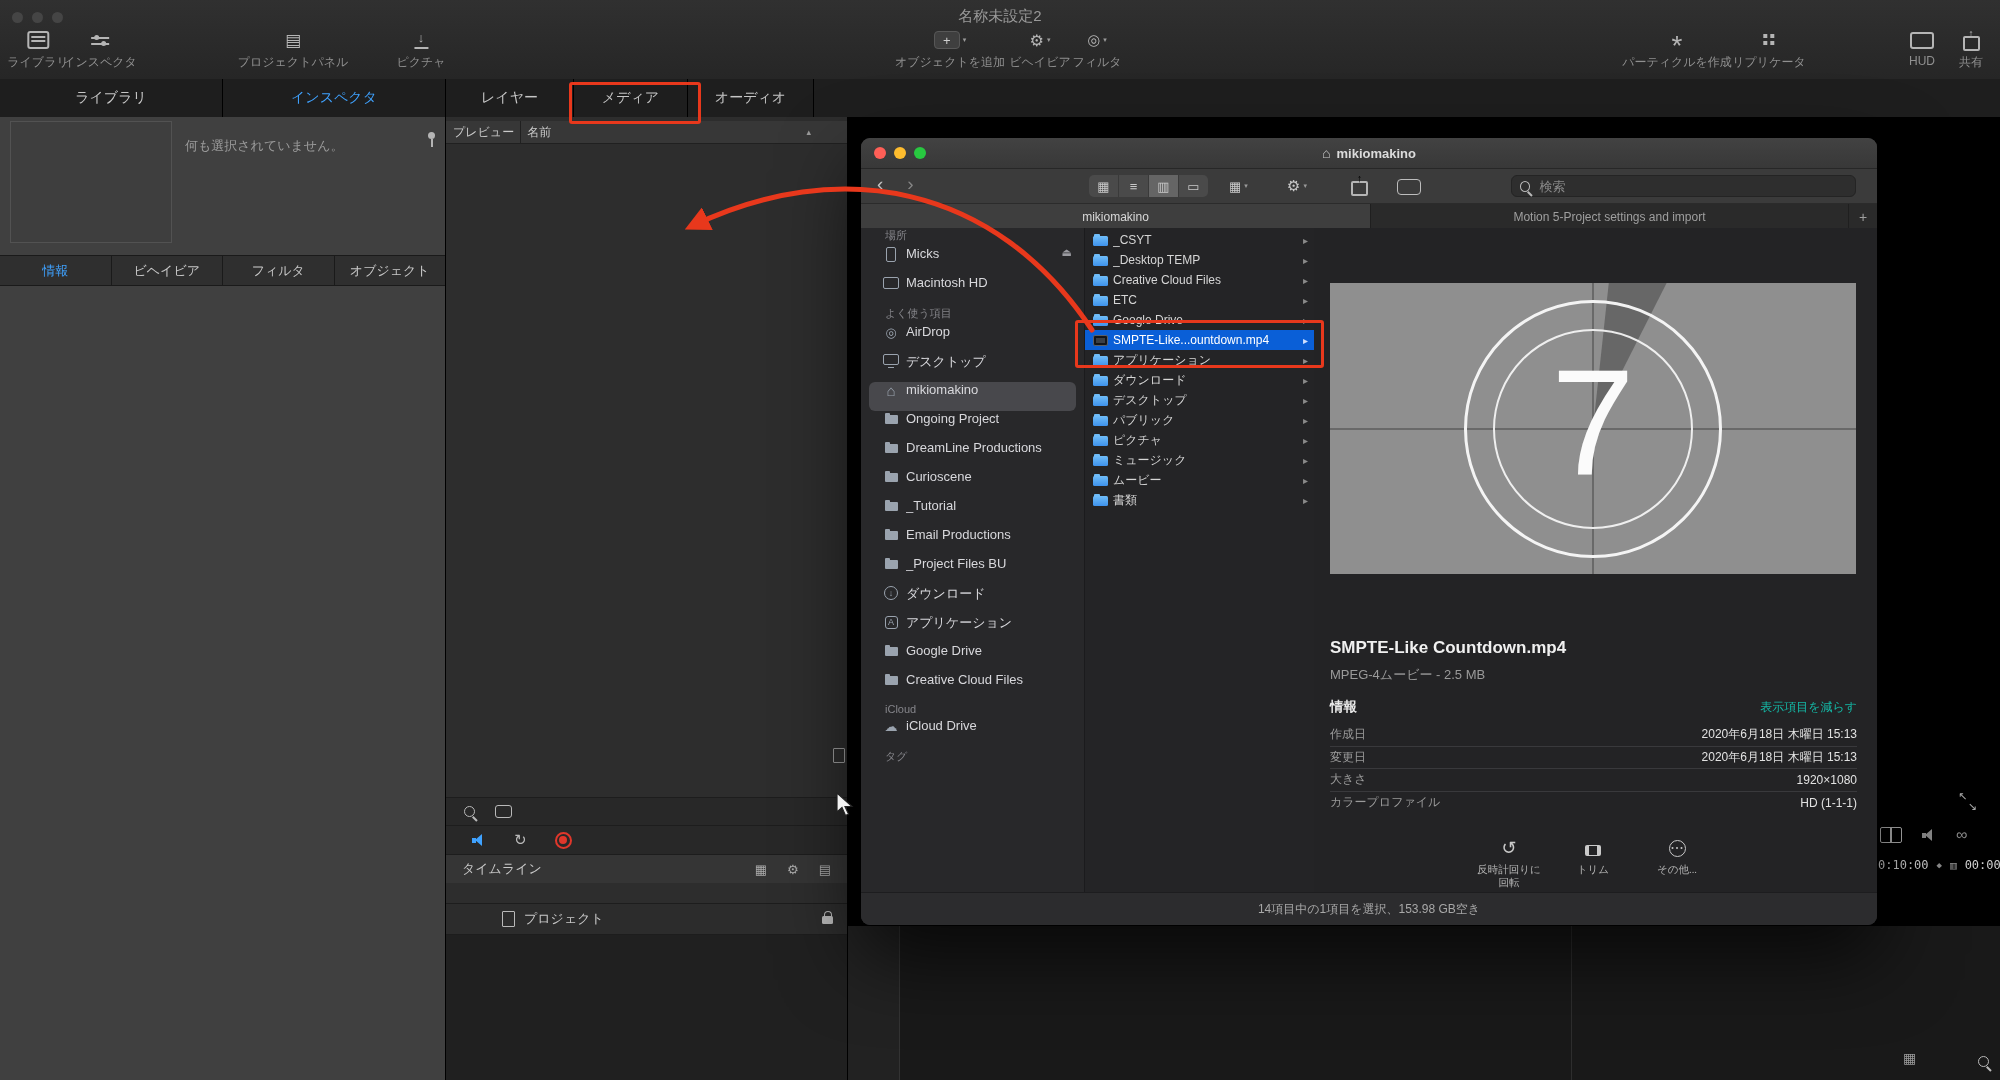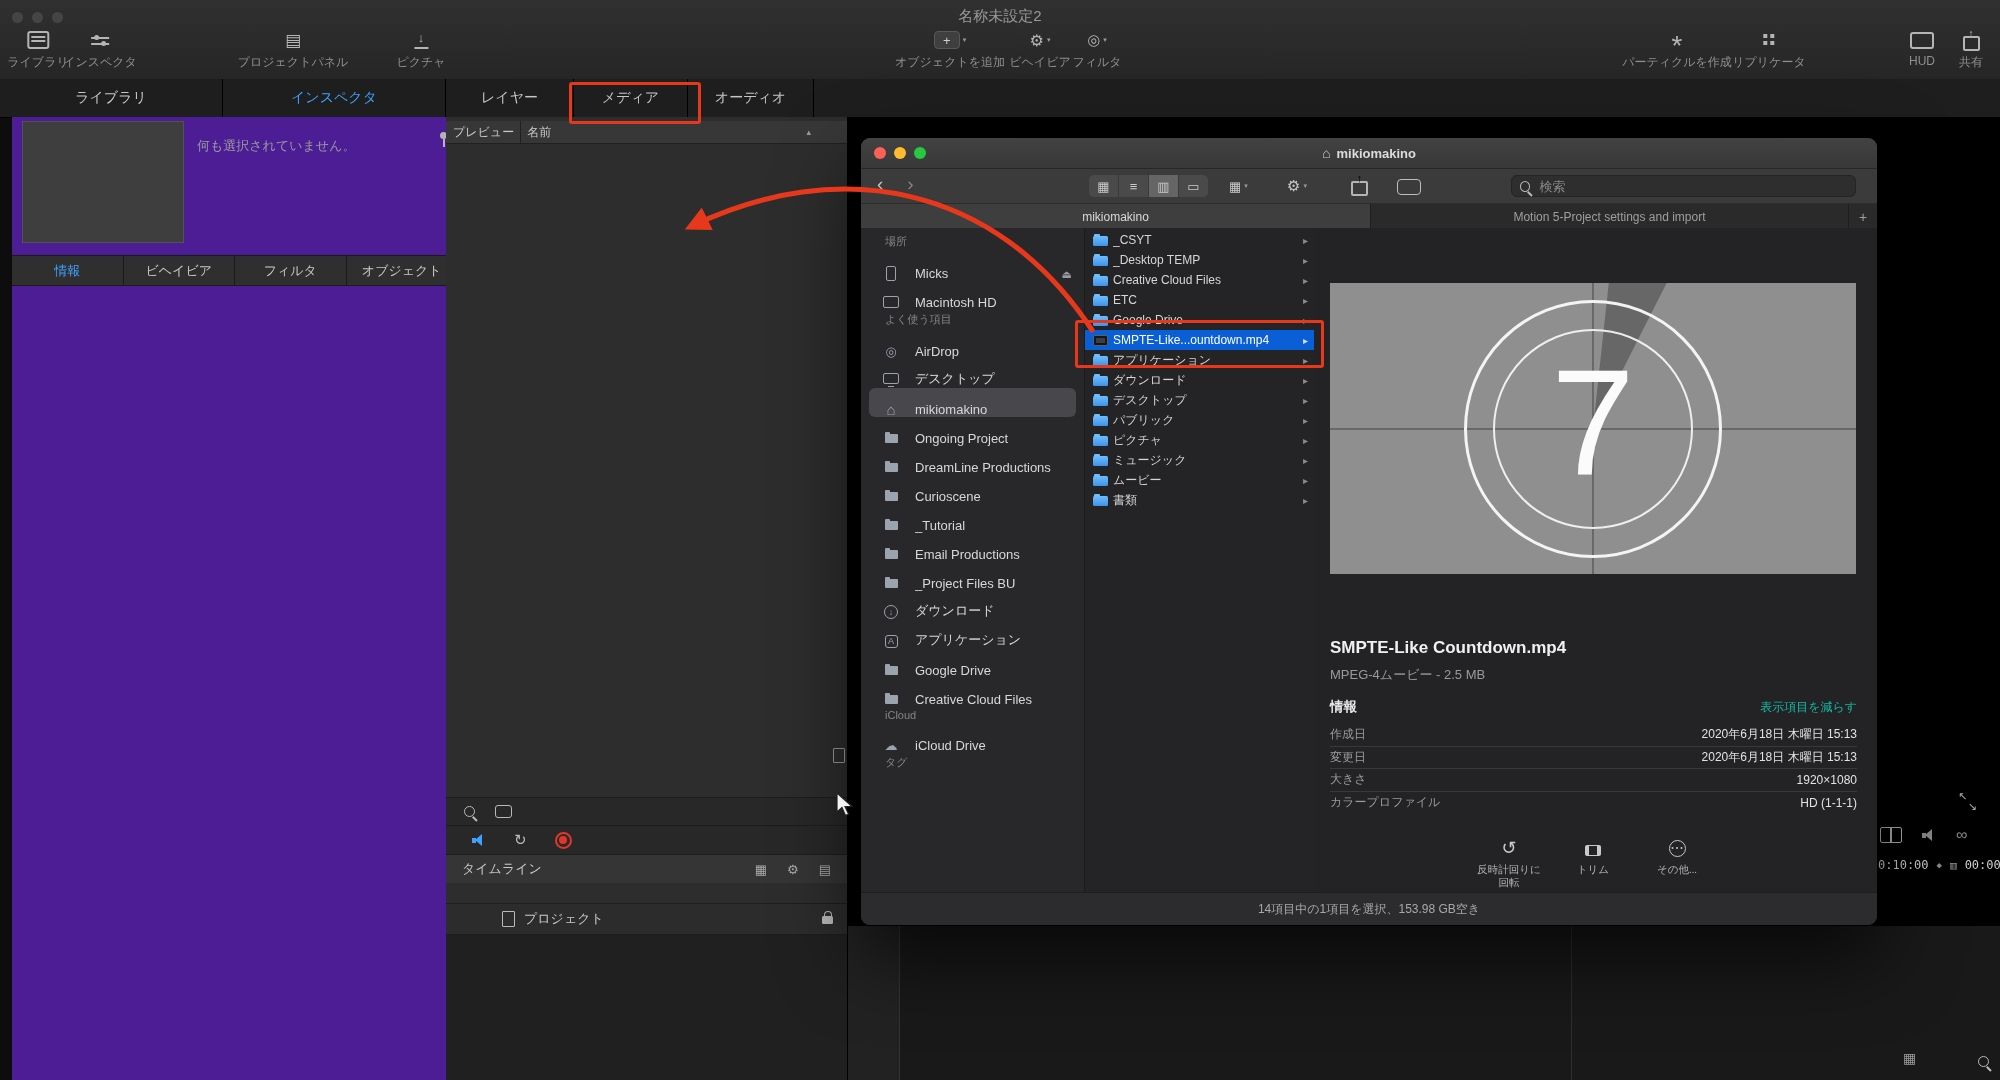"何も選択されていません。" .inspector { background: #4c1d95 -> #404040; left: 12px -> 0 }
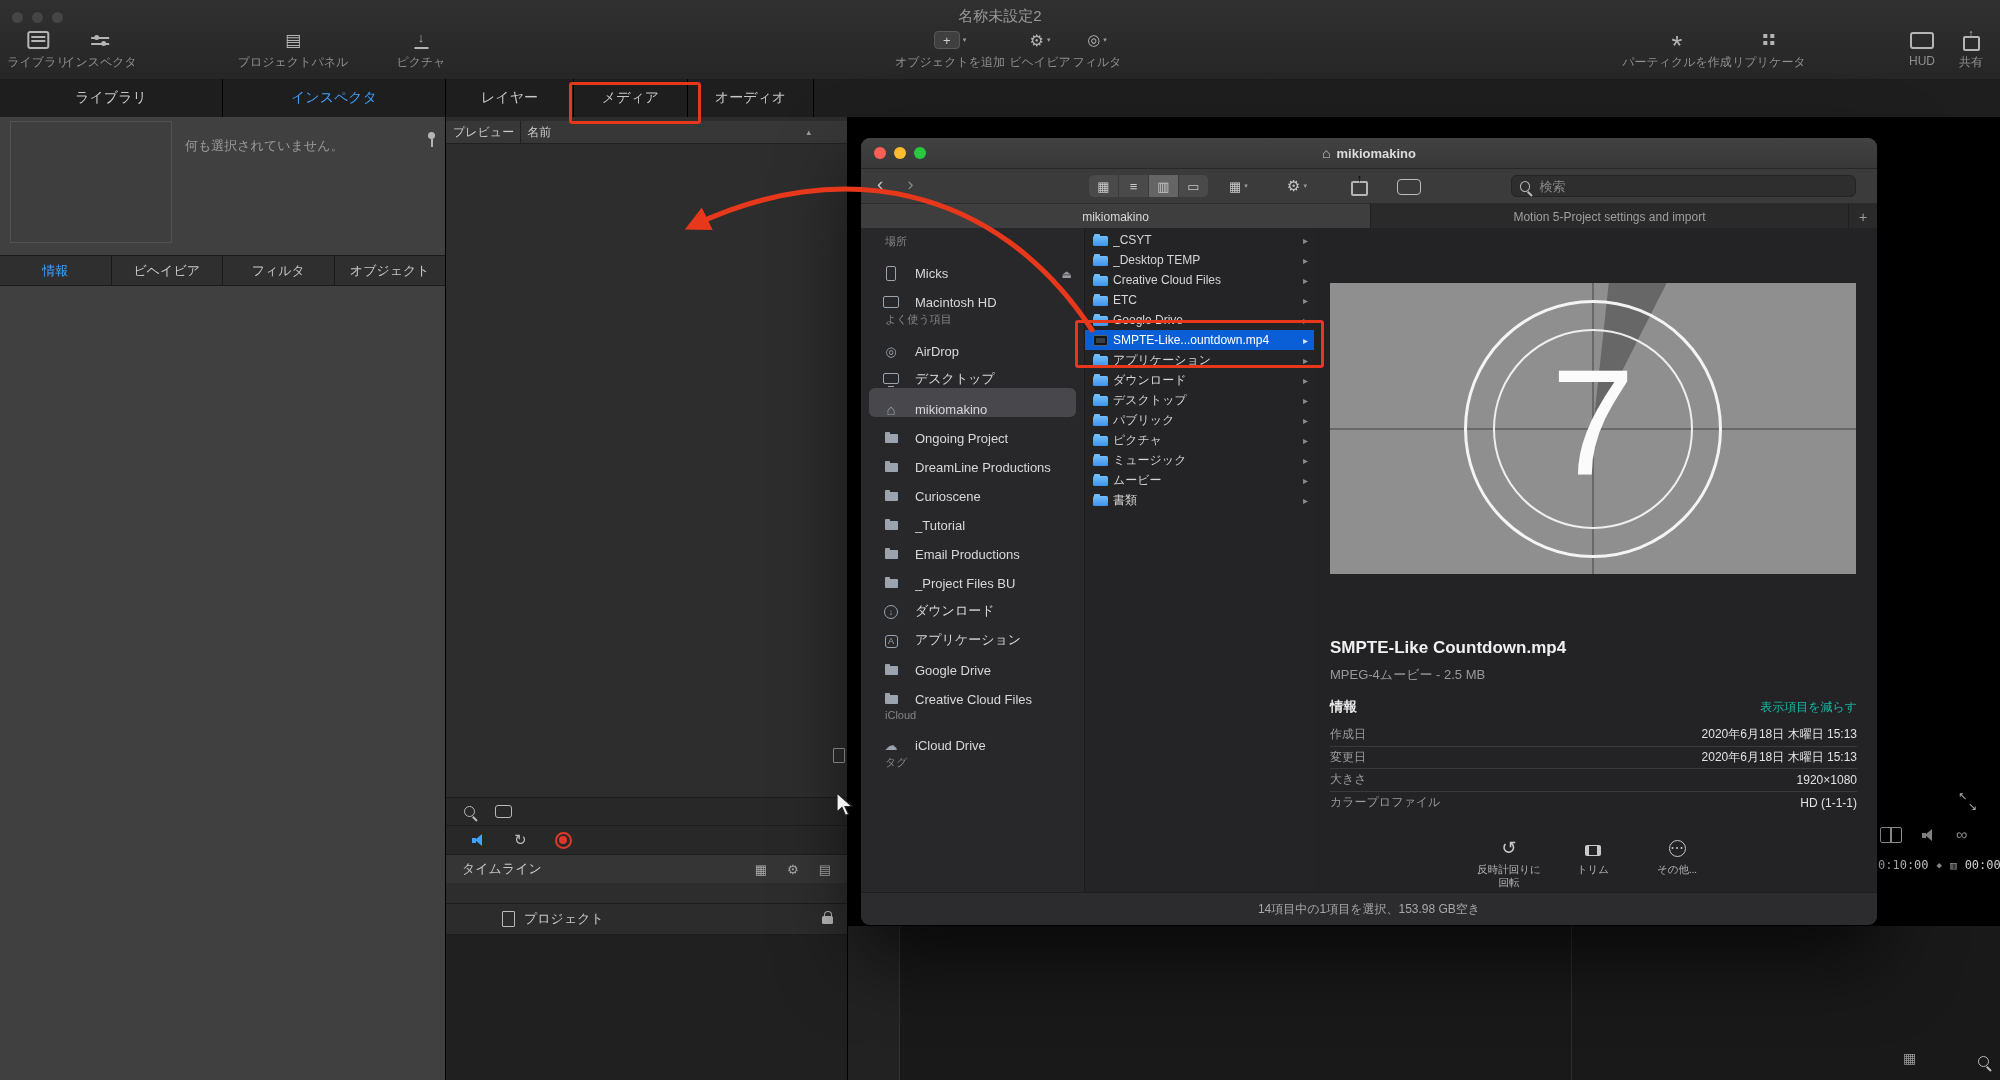"場所" .f-sidebar { padding-top: 6px -> none }
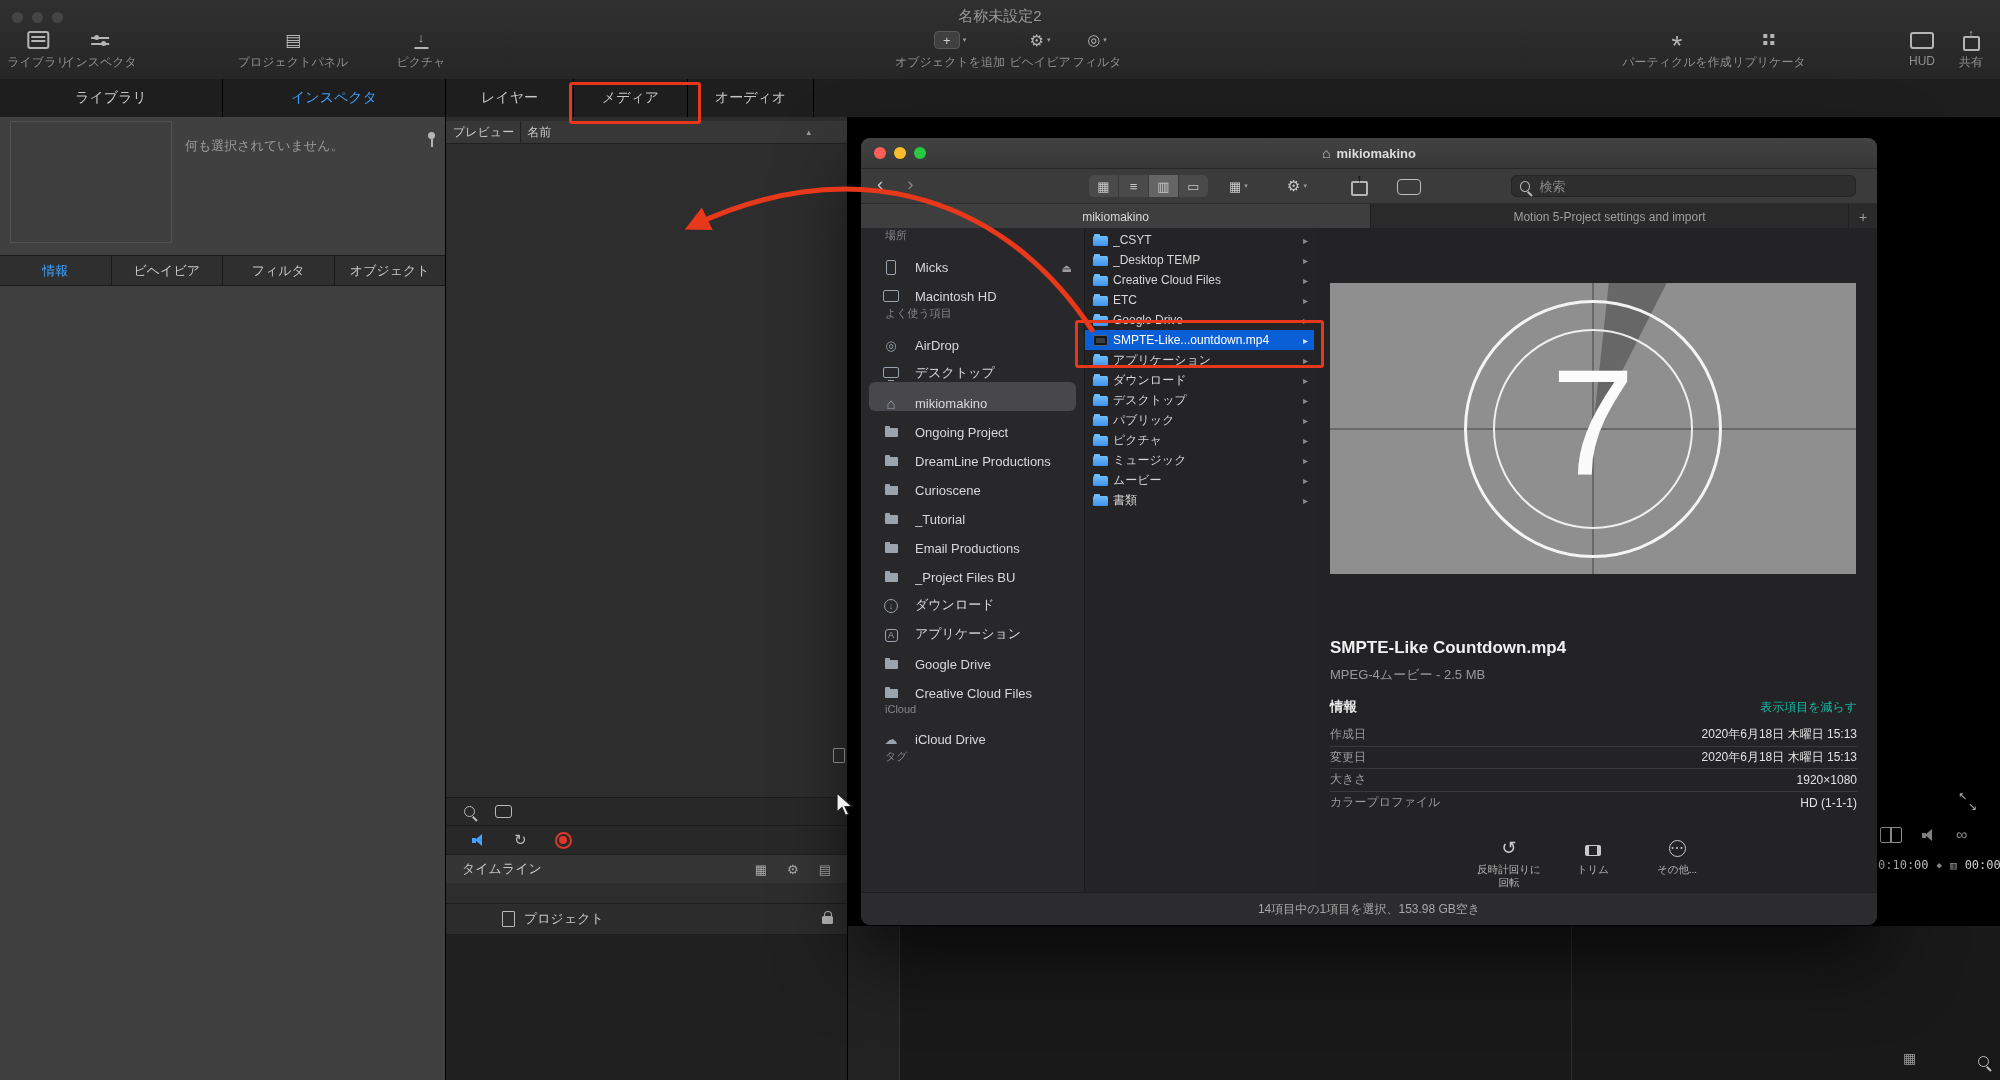"Micks" .sb-item { align-items: flex-end -> flex-start; gap: 16px -> 7px }
